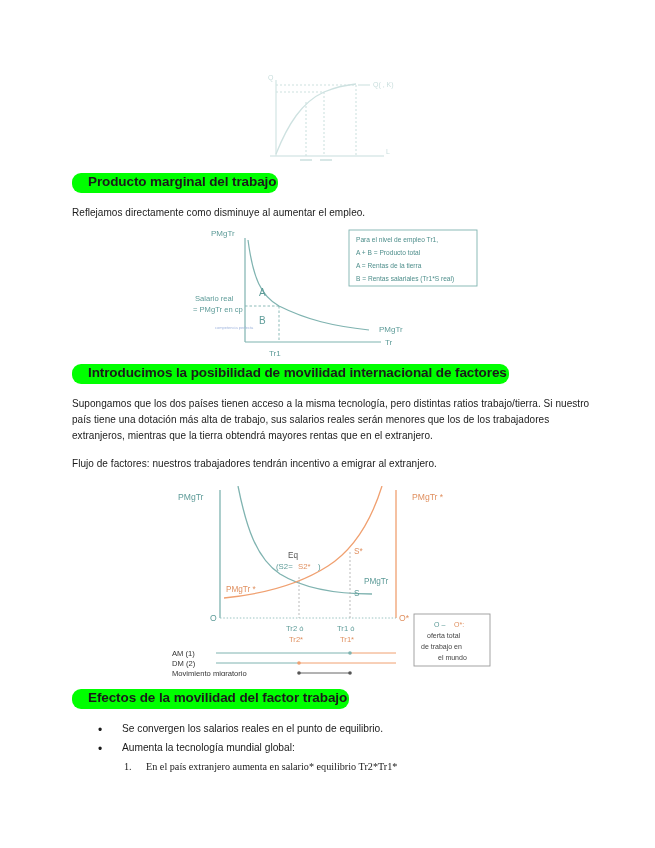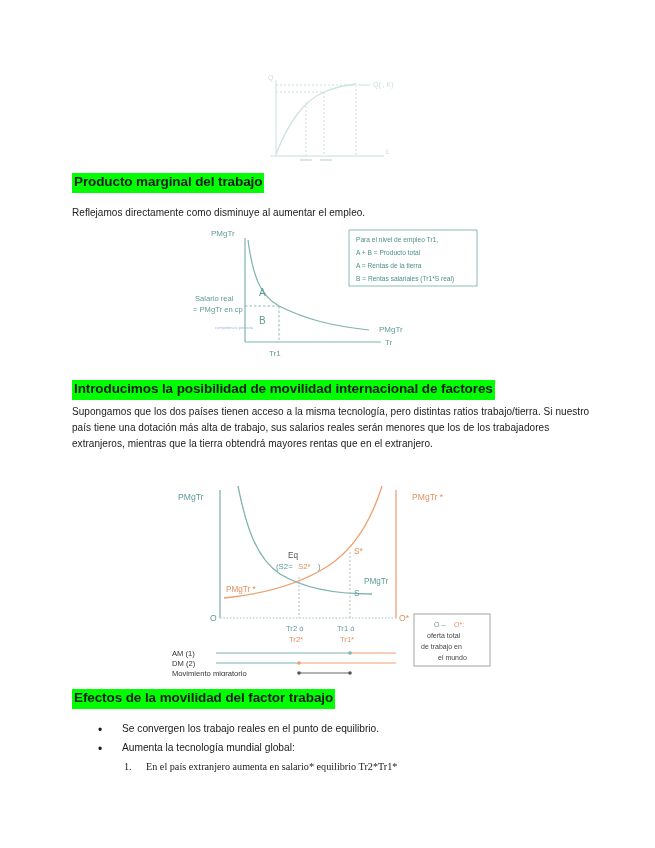"Producto marginal del trabajo" .h-green { border-radius: none -> 9px; padding: 1px 2px 2px 2px -> 1px 2px 2px 16px }
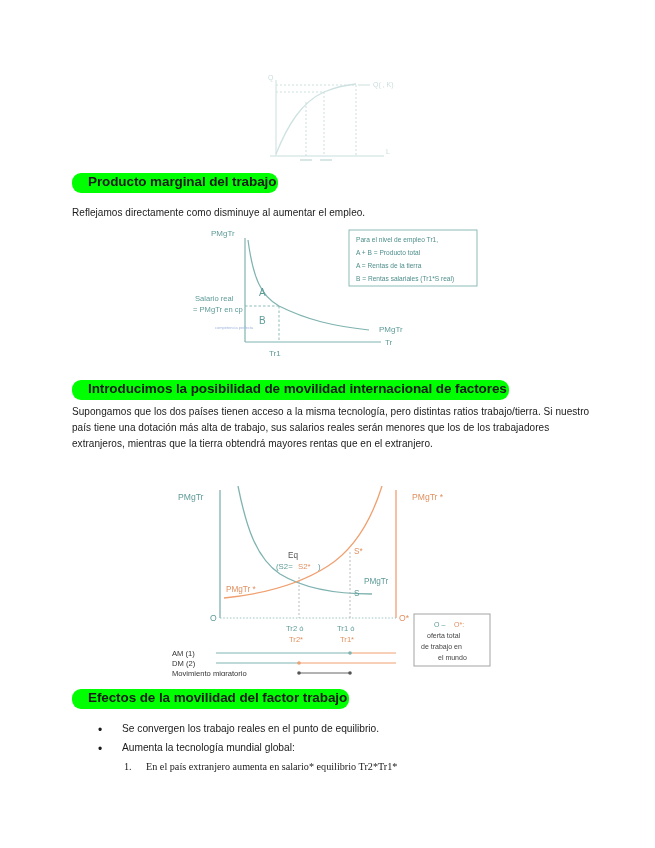"Introducimos la posibilidad de movilidad" div.content { top: 379px -> 363px }
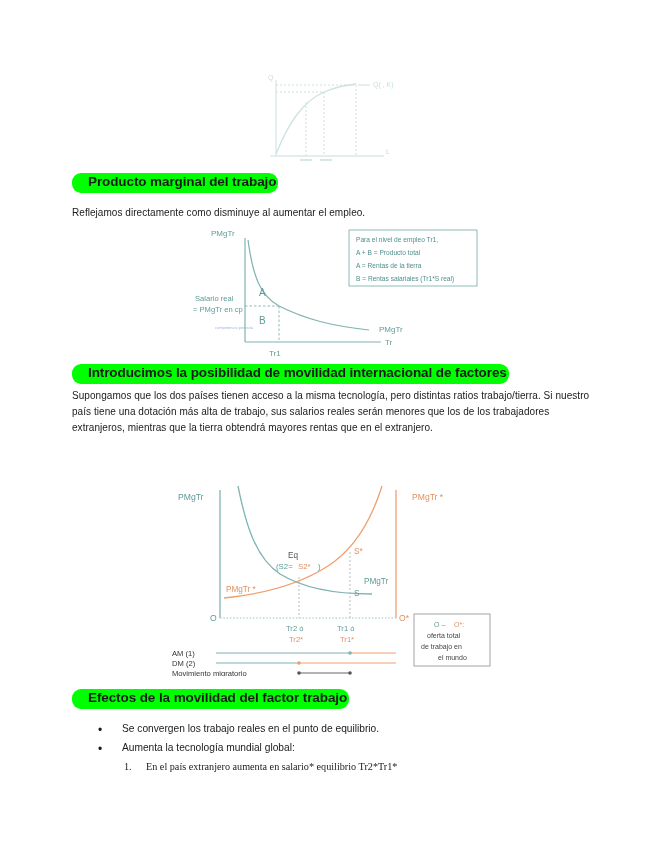"Supongamos que los dos países" p.body { margin-top: 4px -> 12px }
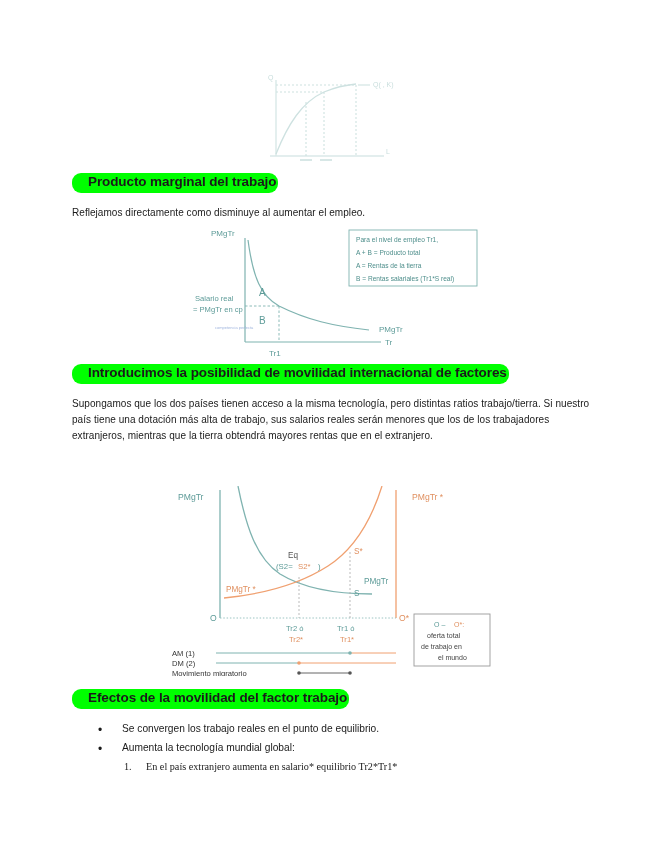"Flujo de factores: nuestros trabajadores" p.body { html: none -> <p>Flujo de factores: nuestros trabajadores tendrán incentivo a emigrar al extranjero.</p> }
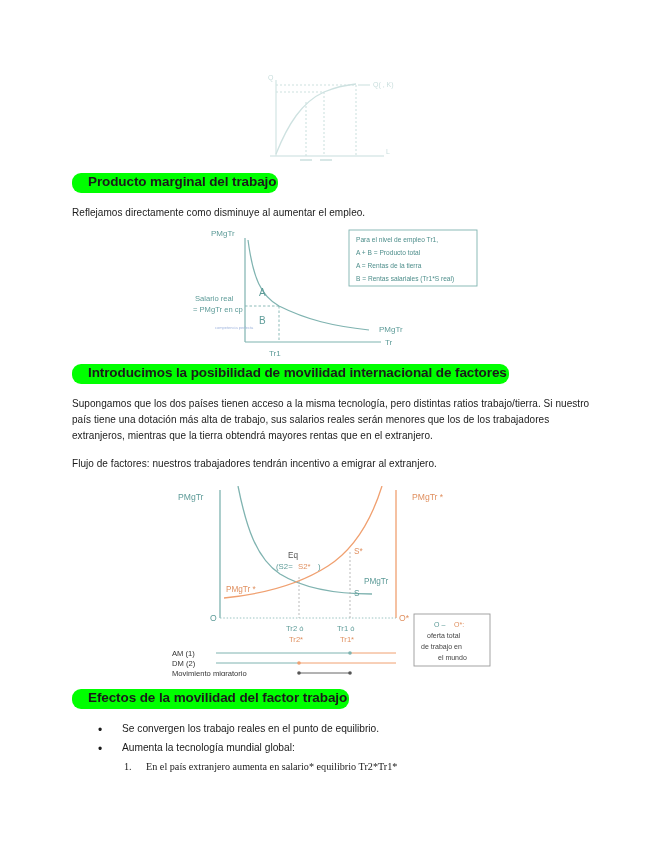"Se convergen los trabajo reales" li { text: trabajo -> salarios }
